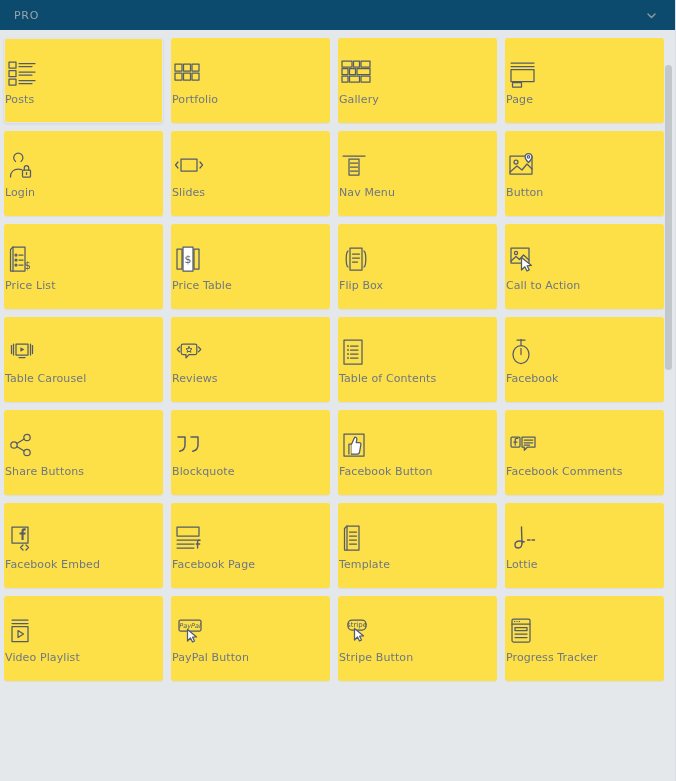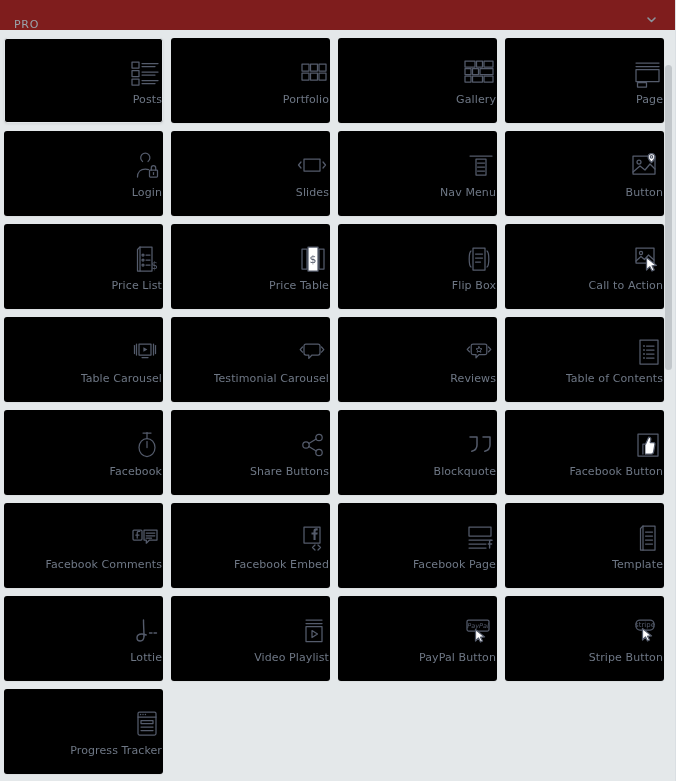"PRO" .section-header { align-items: flex-end -> center; background: #7f1d1d -> #0c4a6e }
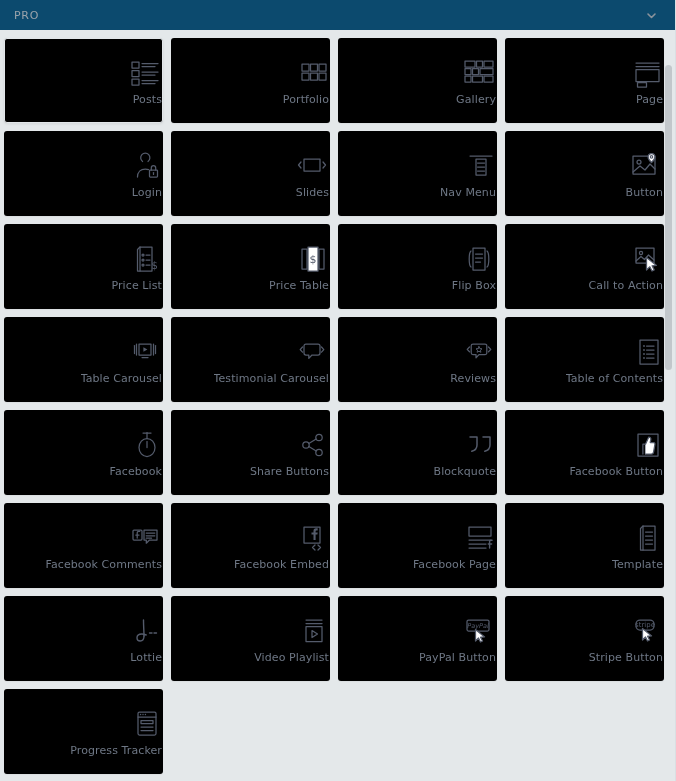"Posts" .widget-card { align-items: flex-end -> flex-start; background: #000000 -> #fde047 }
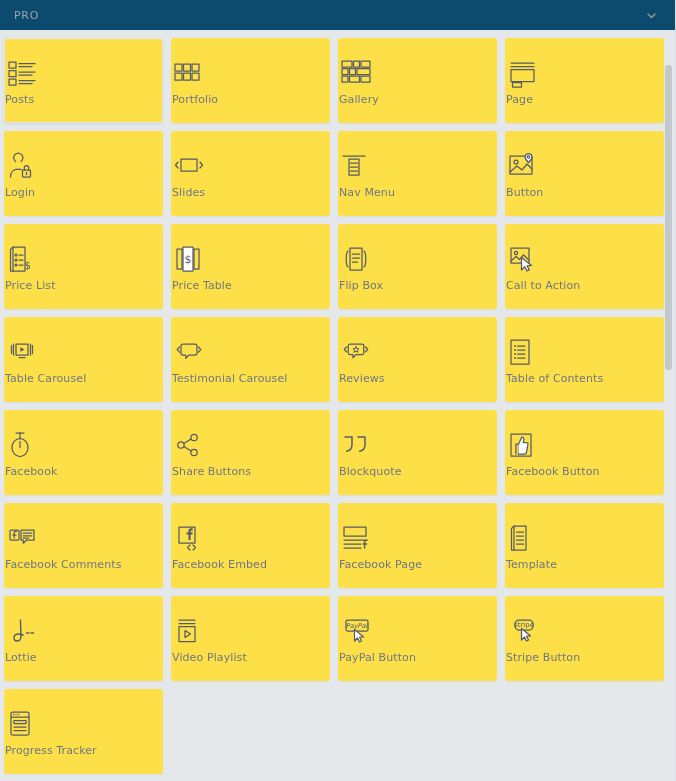"Testimonial Carousel" div.widget-card { html: <div> <div> <svg> <path></path> <polyline></polyline> <polyline></polyline> </svg> </div> <div>Testimonial Carousel</div> </div> -> none }
